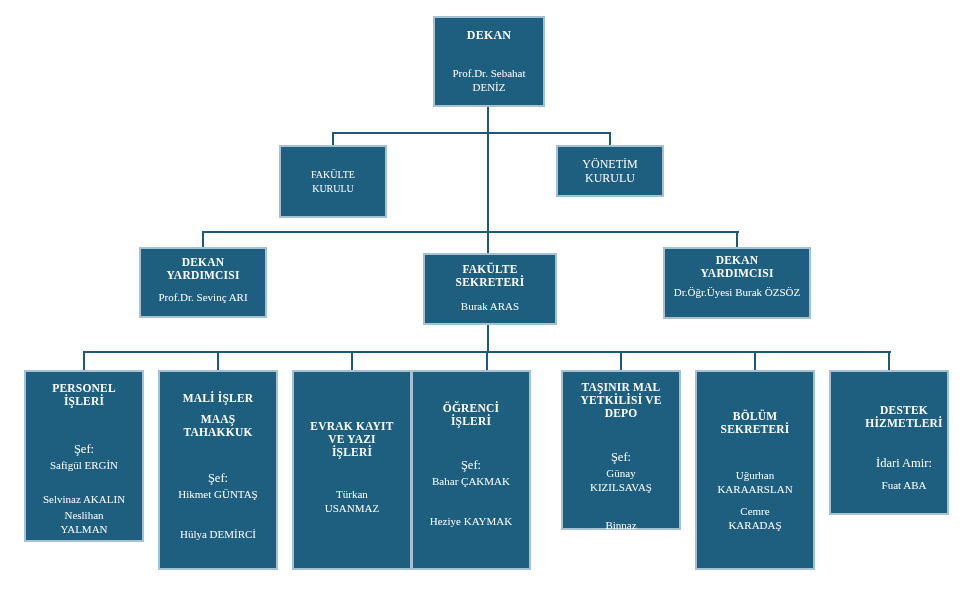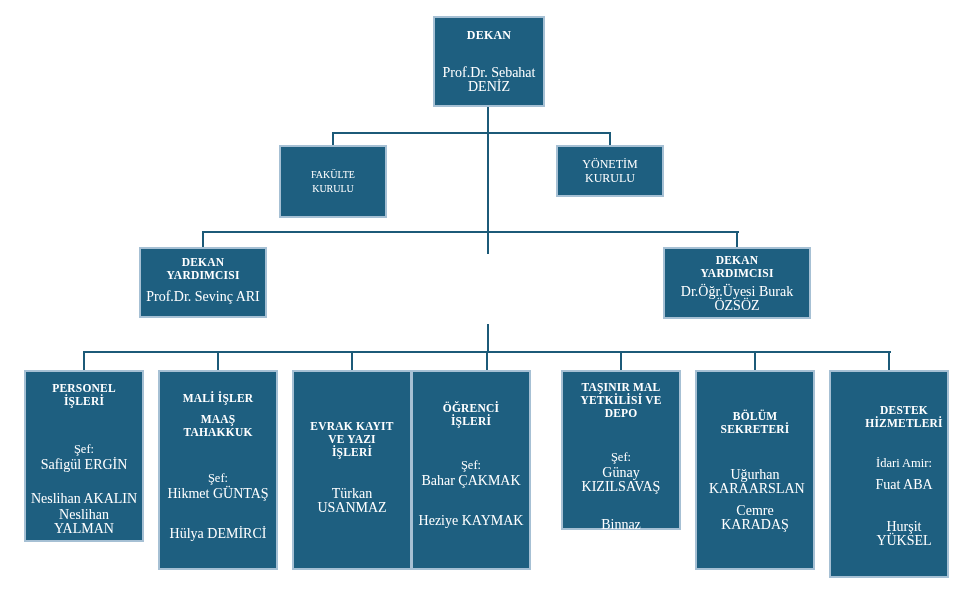"Prof.Dr. Sebahat DENİZ" .n { font-size: 14px -> 11px }
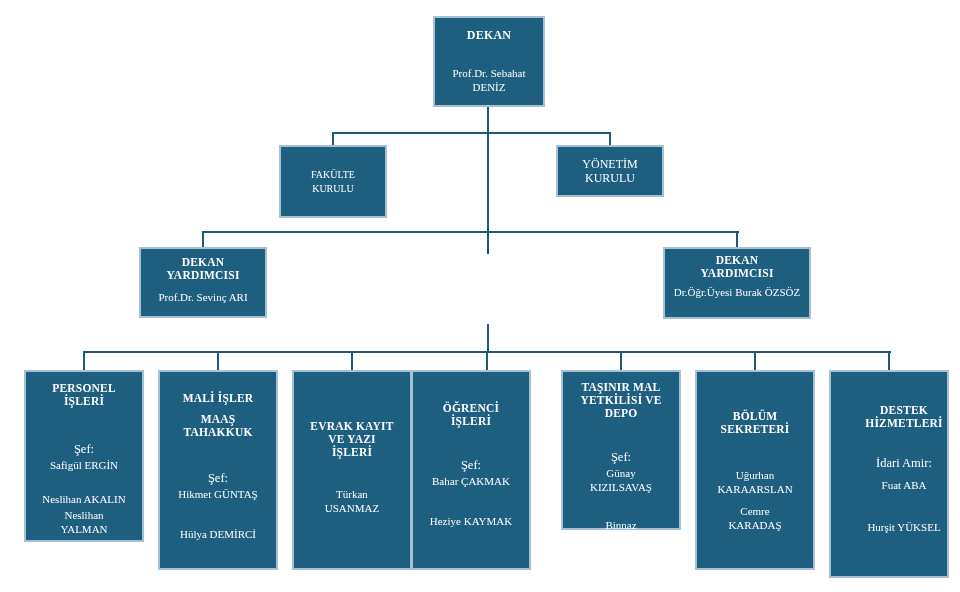"FAKÜLTE SEKRETERİ" div.node { html: none -> <div> <div>FAKÜLTE SEKRETERİ</div> <div>Burak ARAS</div> </div> }
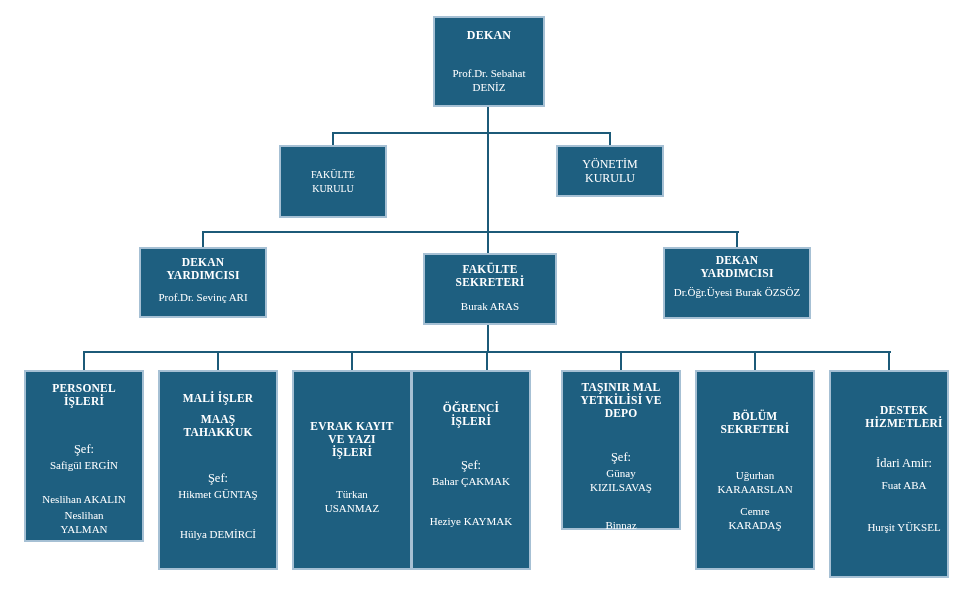"DESTEK HİZMETLERİ" div.node { height: 208px -> 145px }
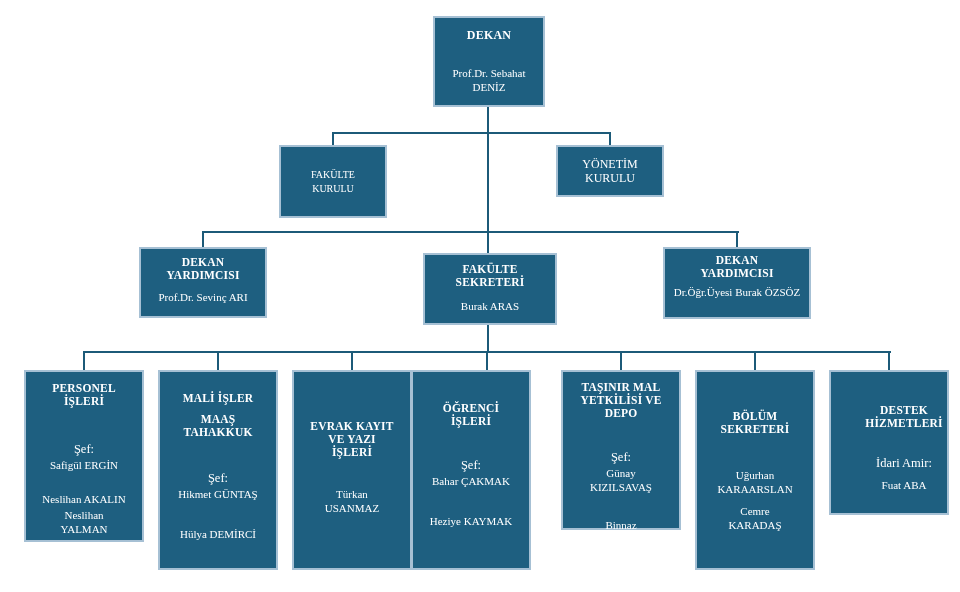"Neslihan AKALIN" div.n { text: Neslihan -> Selvinaz }
